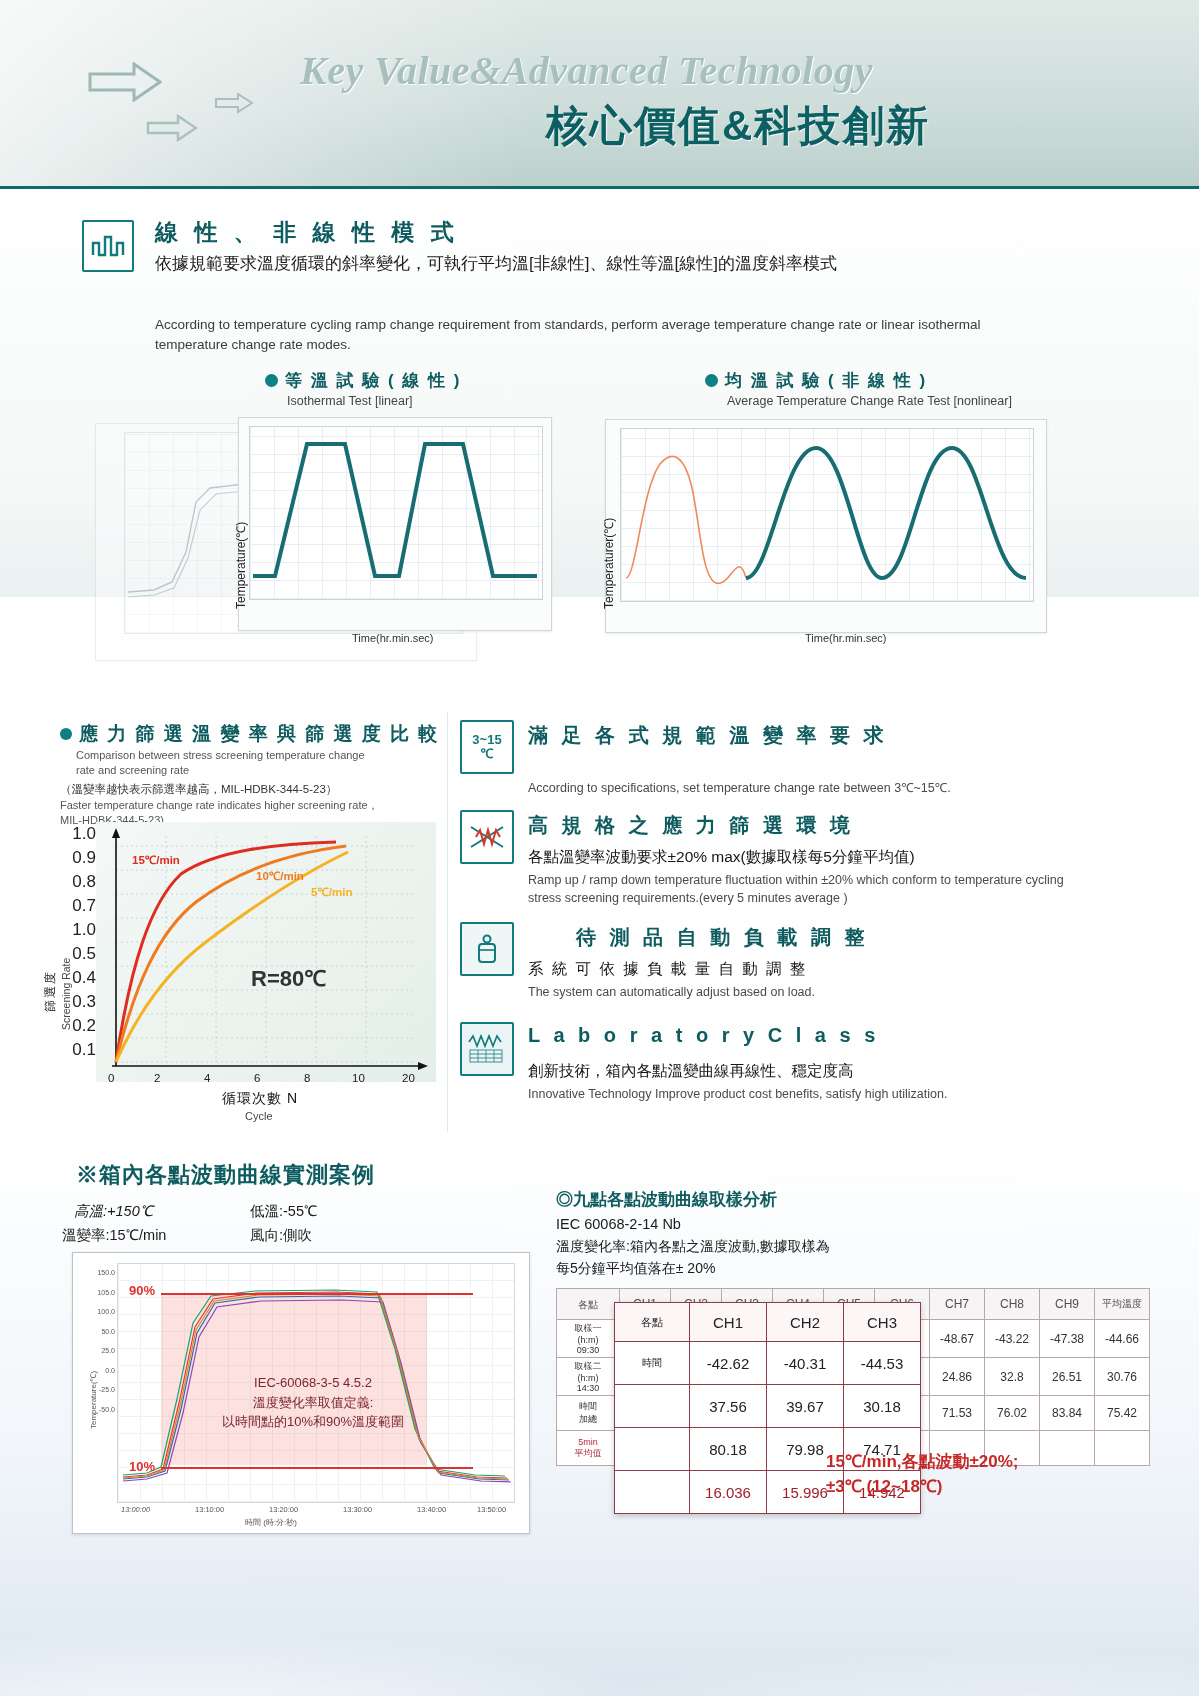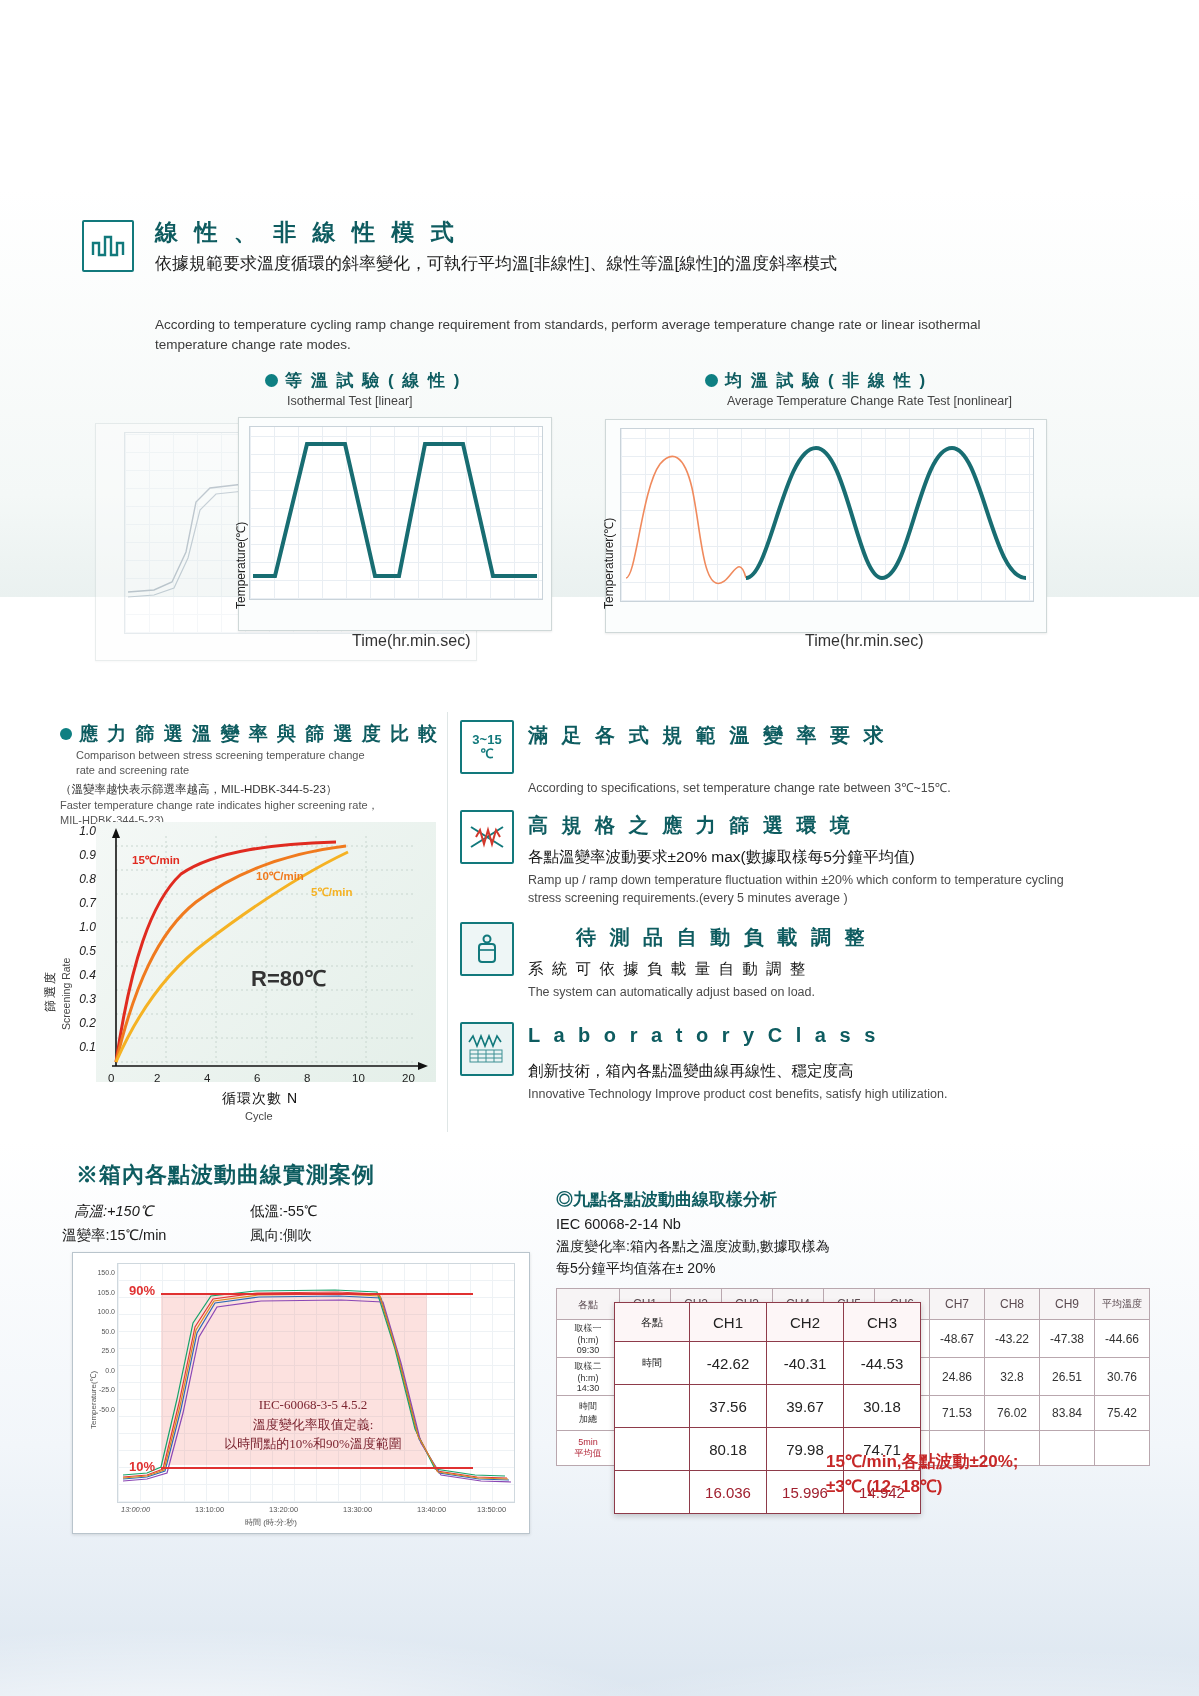"Key Value&Advanced Technology" div.header { html: none -> <div> <div></div> <div> <svg> <path></path> </svg> </div> <div> <svg> <path></path> </svg> </div> <div> <svg> <path></path> </svg> </div> <div>Key Value&amp;Advanced Technology</div> <div>核心價值&amp;科技創新</div> </div> }
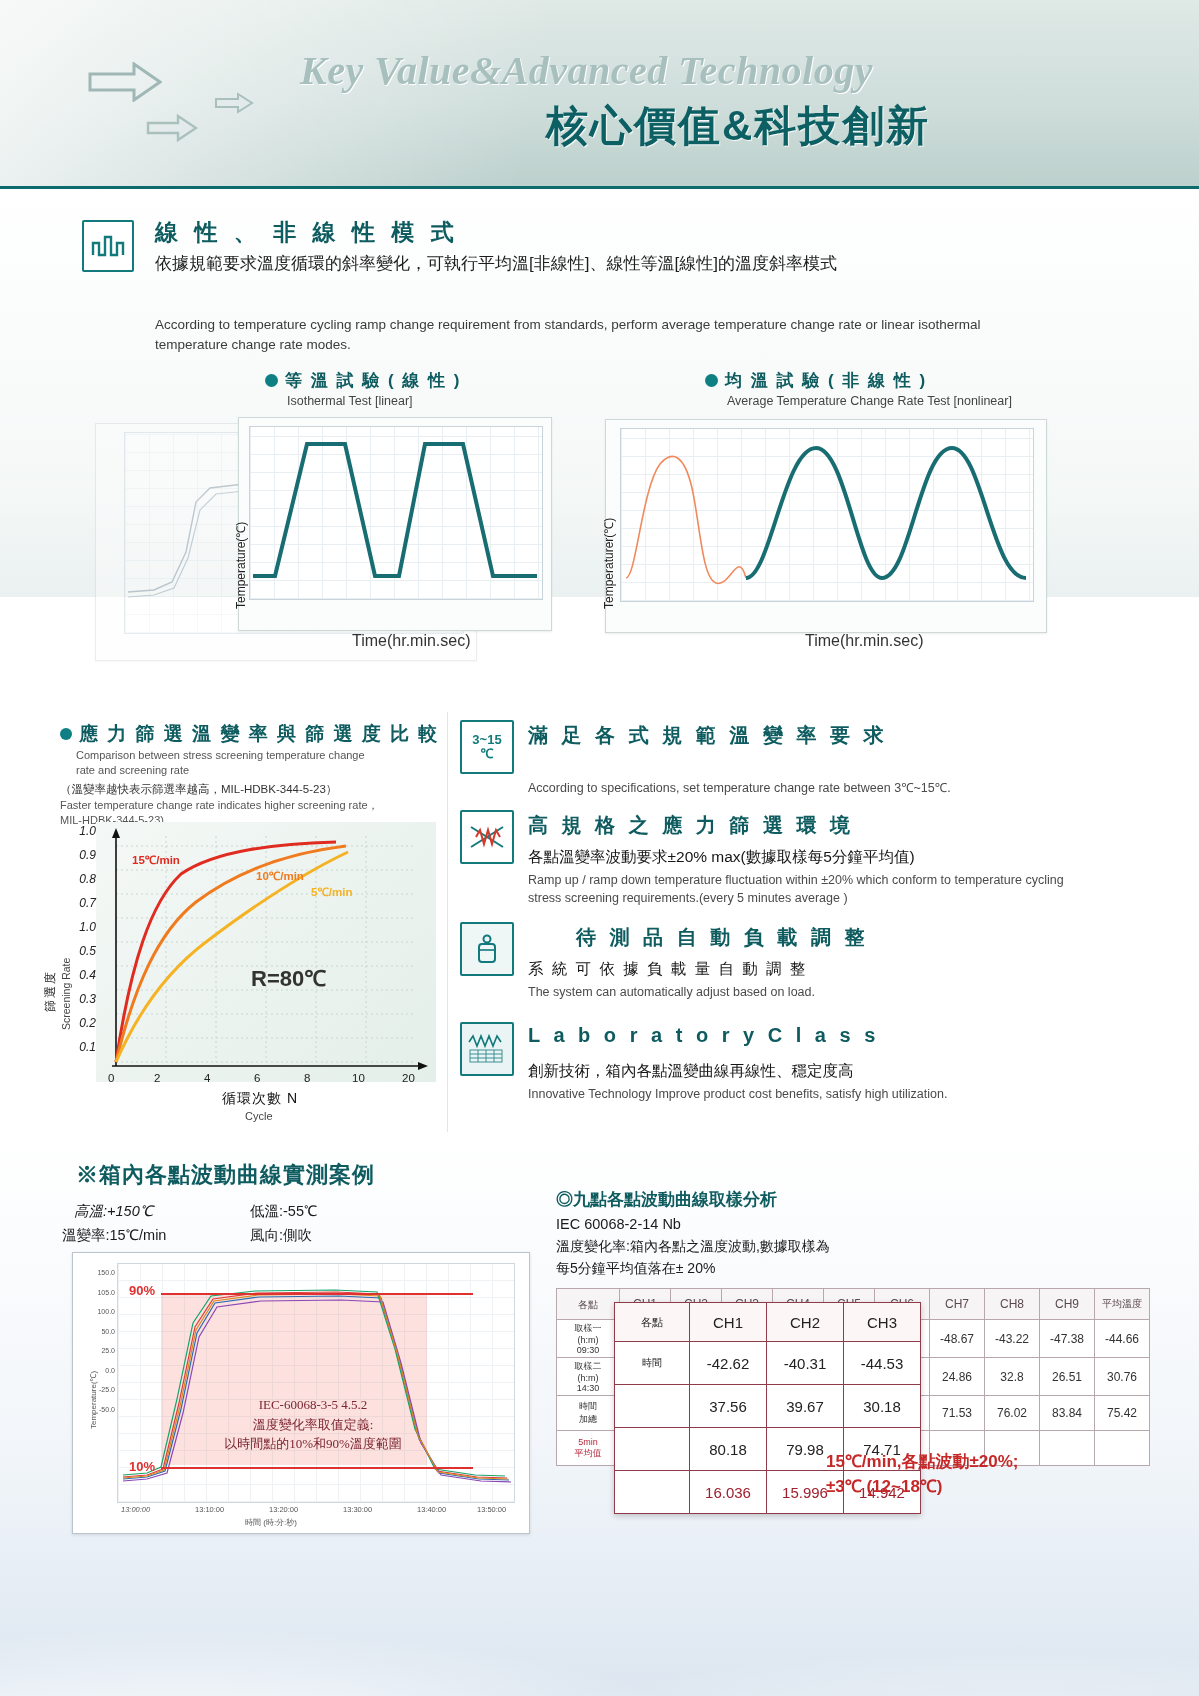"Time(hr.min.sec)" .axlabel { font-size: 16px -> 11px }
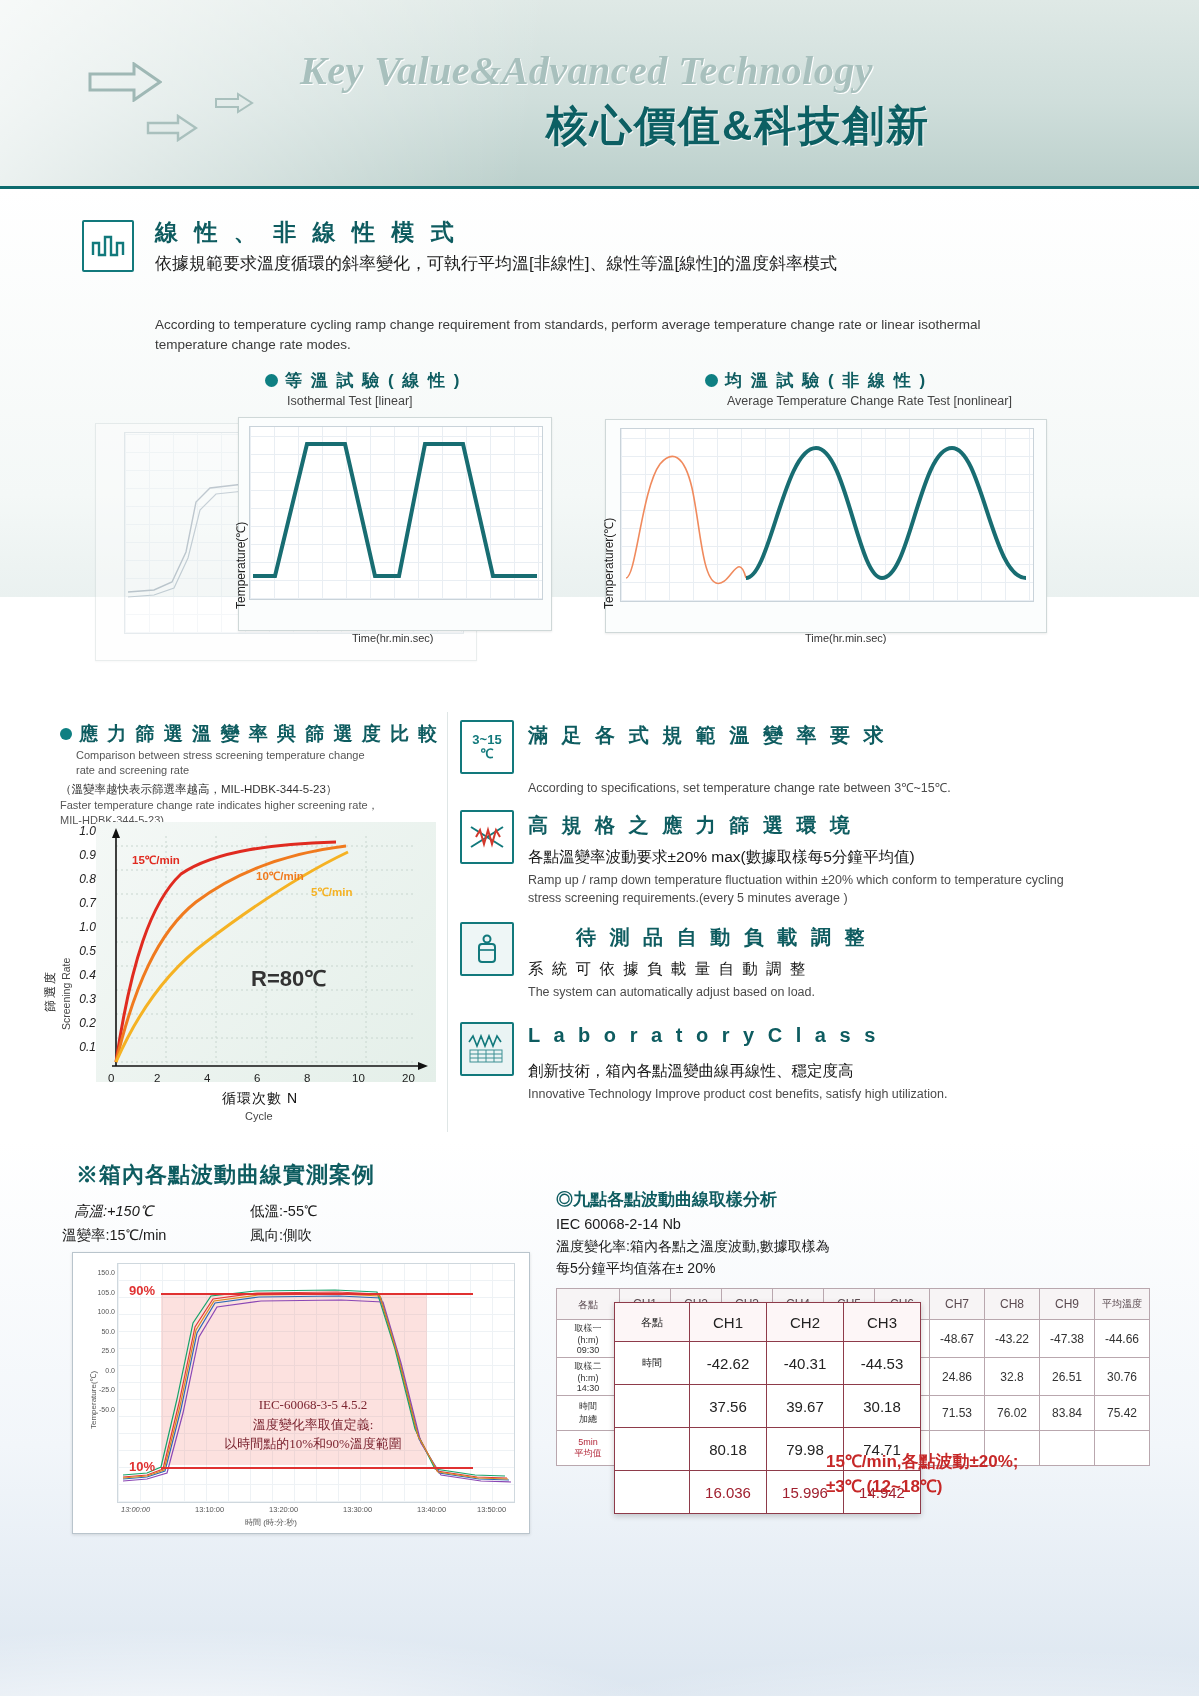"1.0" div { font-size: 12px -> 17px; font-style: italic -> none }
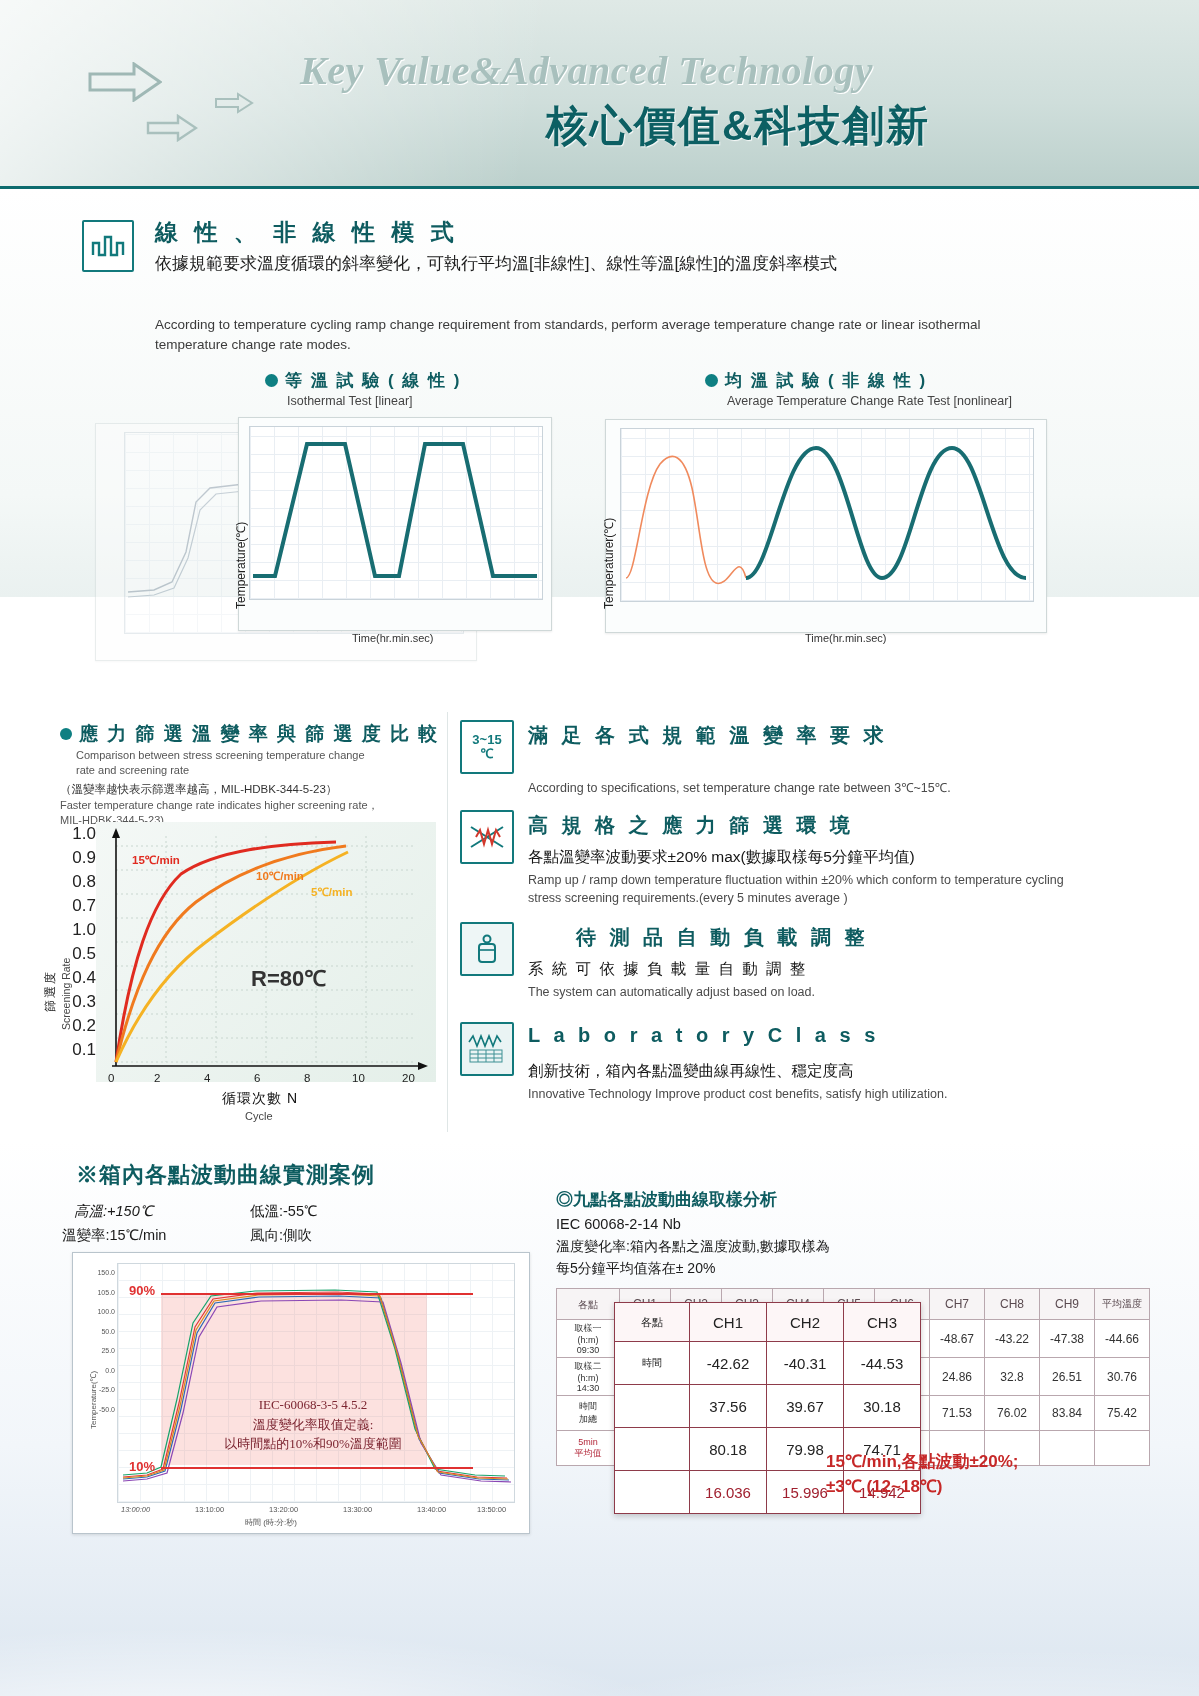"IEC-60068-3-5 4.5.2" div.noteblock { font-family: Liberation Serif, serif -> none; top: 142px -> 120px }
